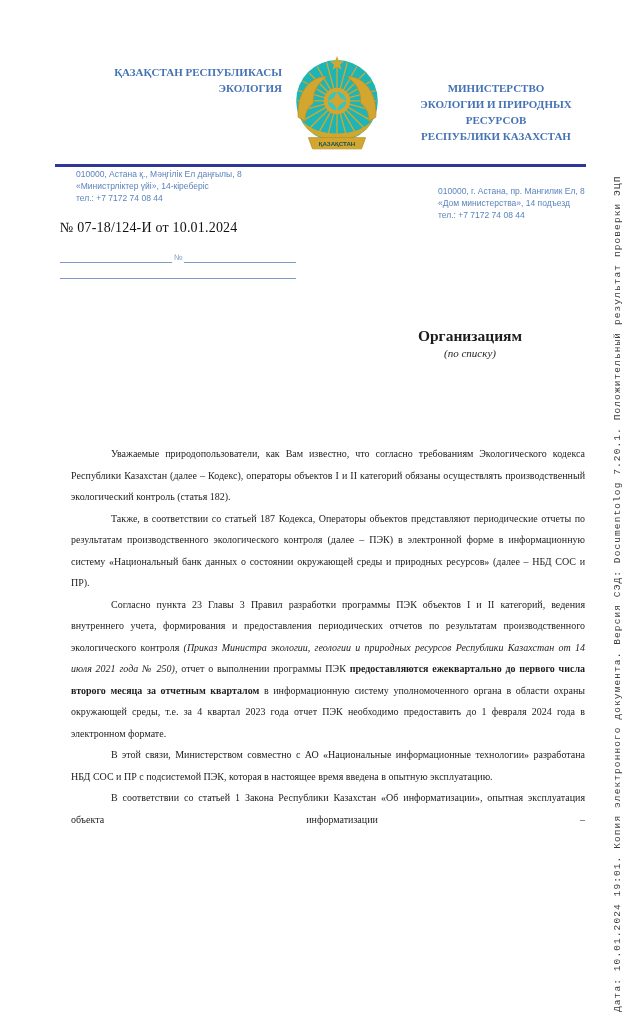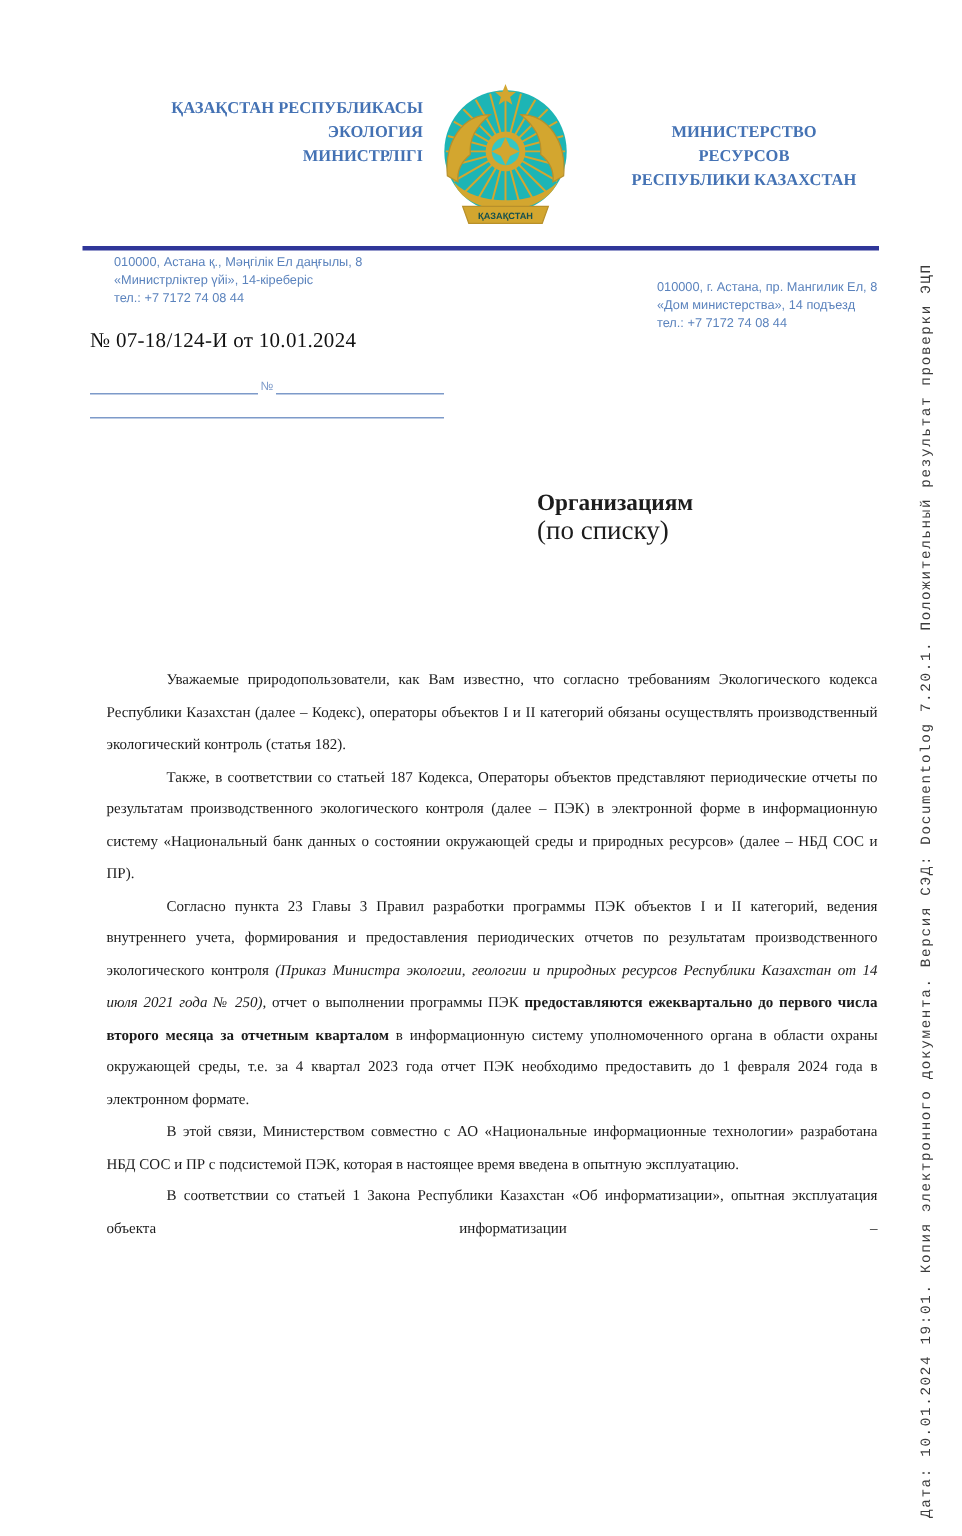"МИНИСТРЛІГІ" div { html: <div>МИНИСТРЛІГІ</div> -> none }
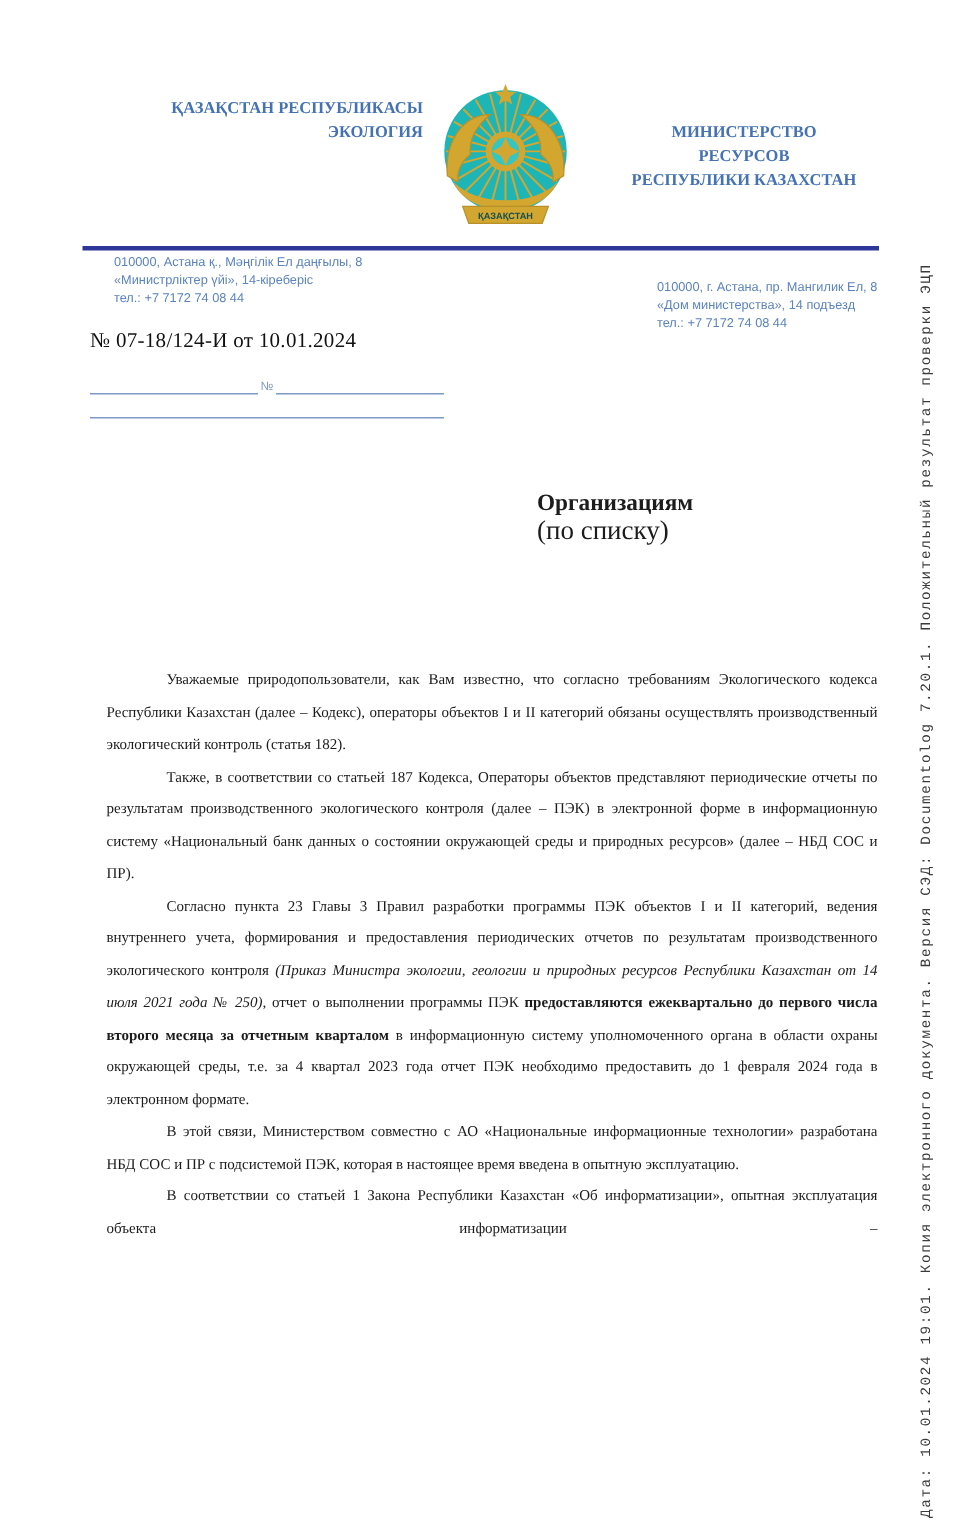"ЭКОЛОГИИ И ПРИРОДНЫХ" div { html: none -> <div>ЭКОЛОГИИ И ПРИРОДНЫХ</div> }
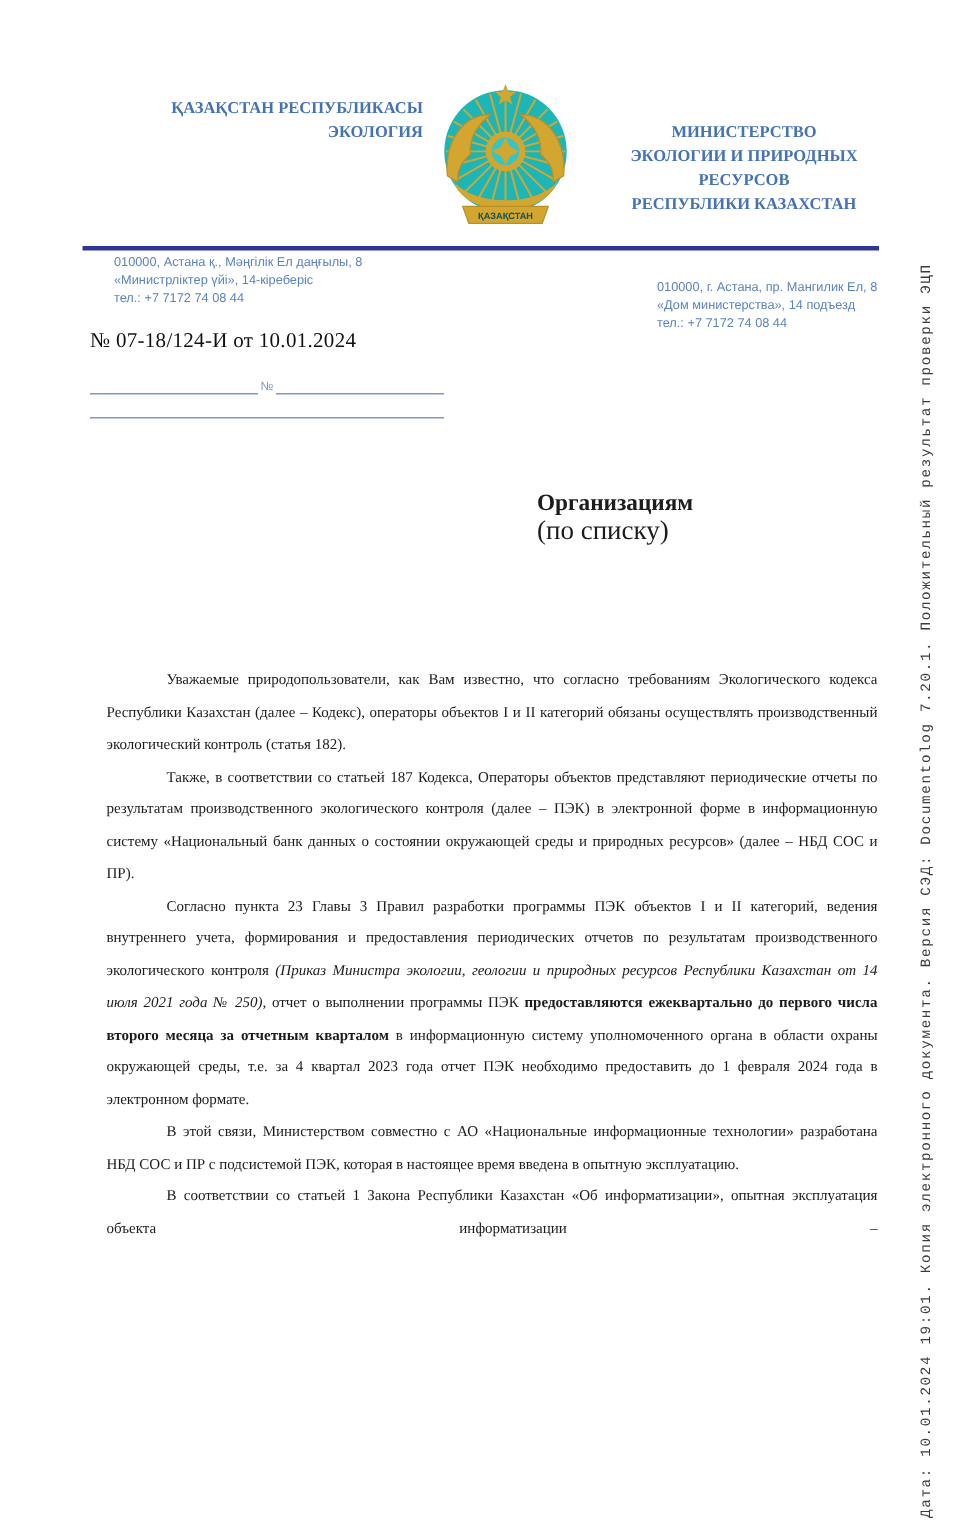"Организациям" .recipient { text-align: none -> center }
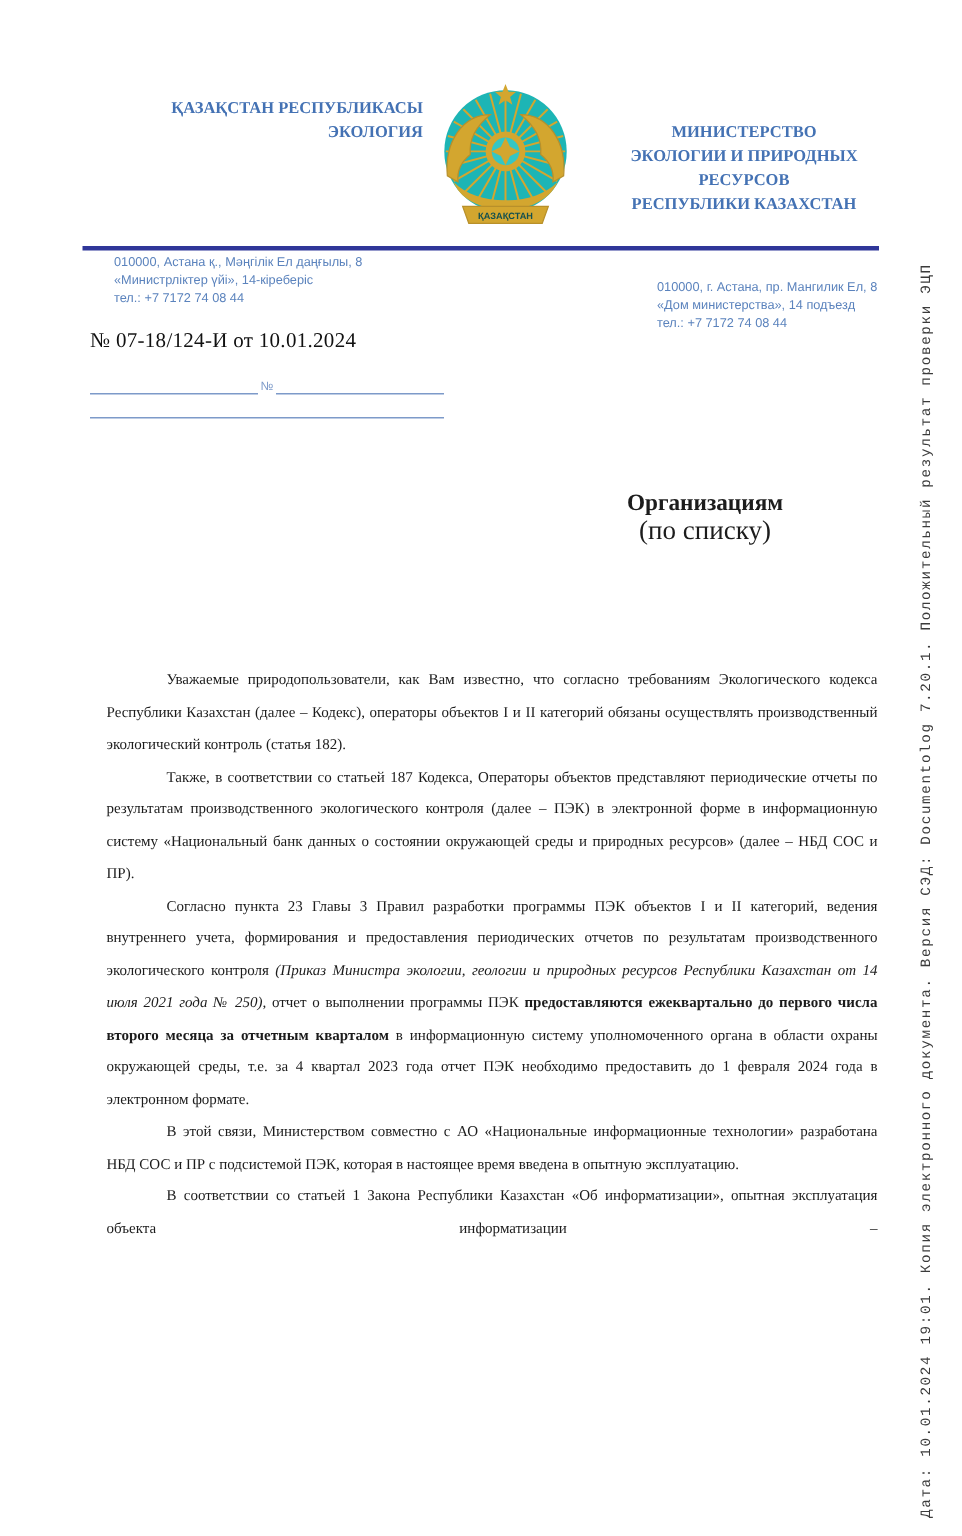"(по списку)" .recipient .r-sub { font-size: 18px -> 11px; font-style: none -> italic }
